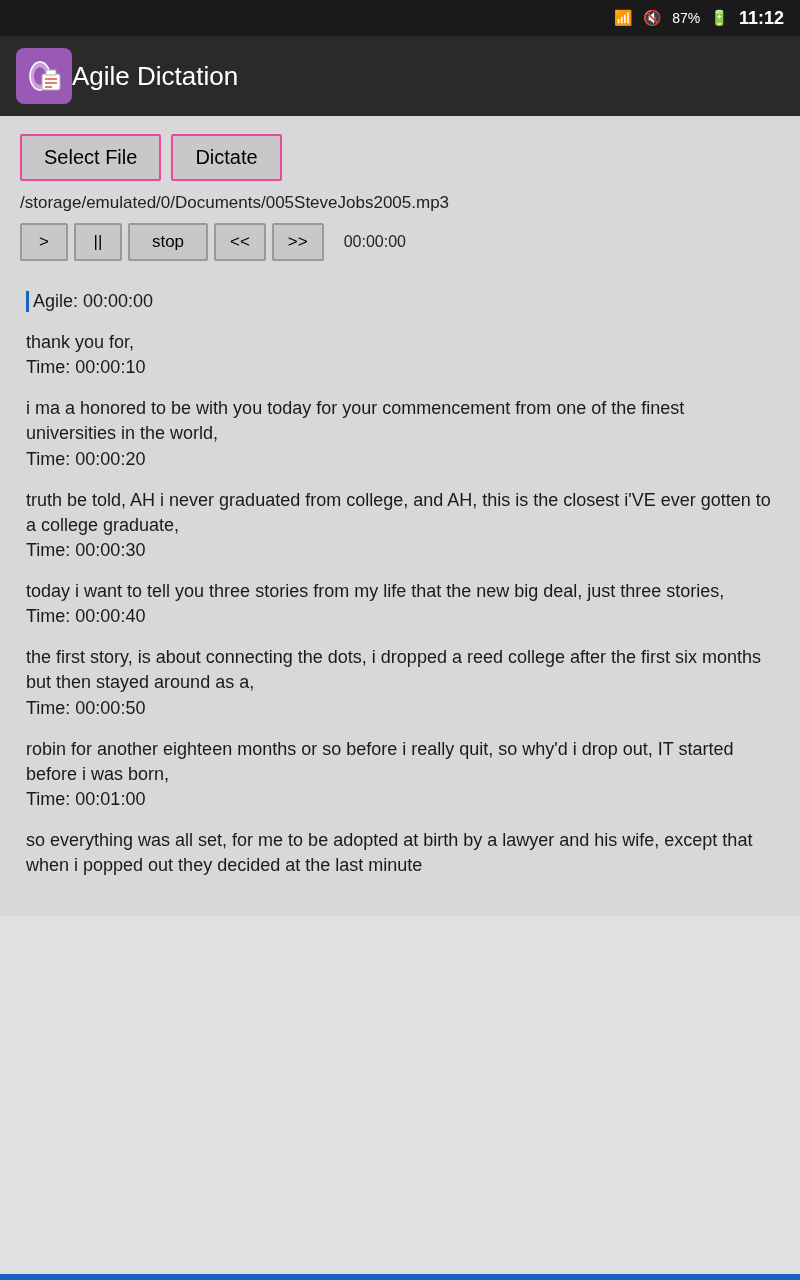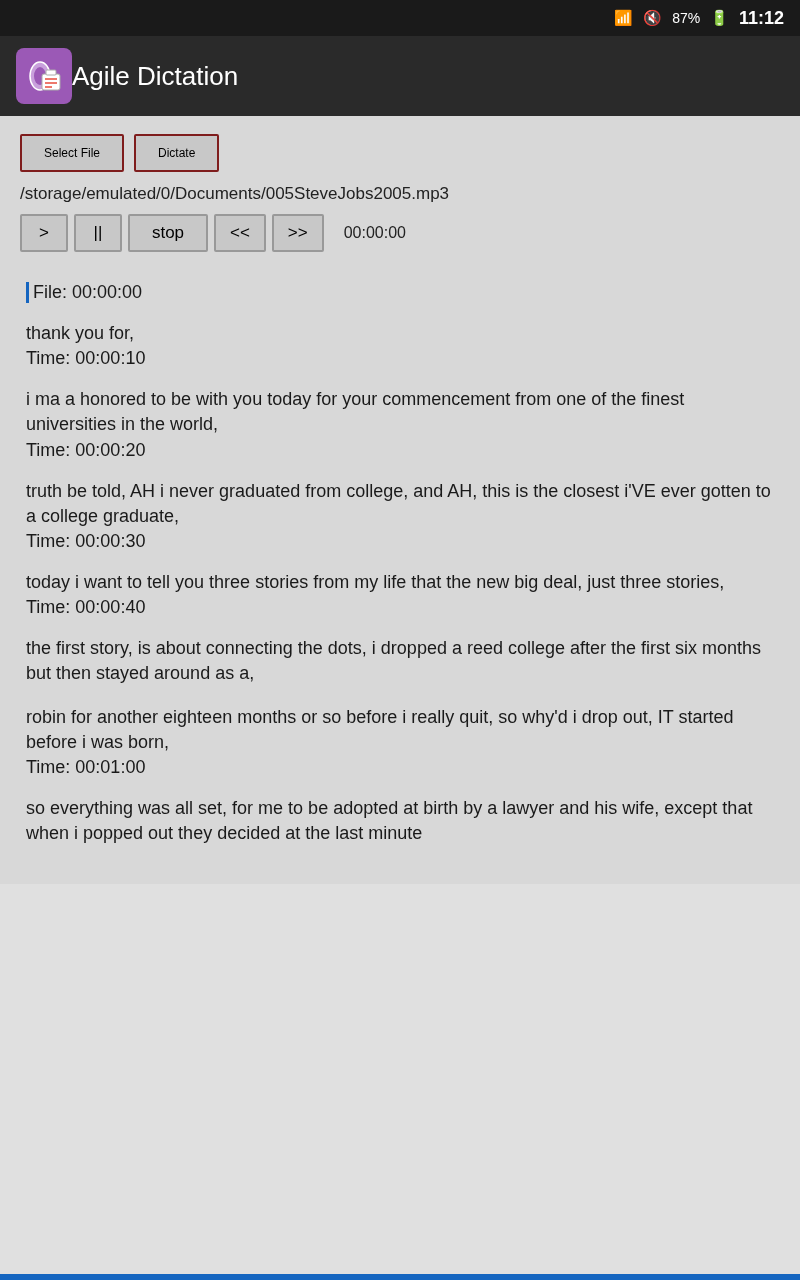"Select File" .toolbar-btn { border: 2px solid #7f1d1d -> 2px solid #ec4899; font-size: 12px -> 20px }
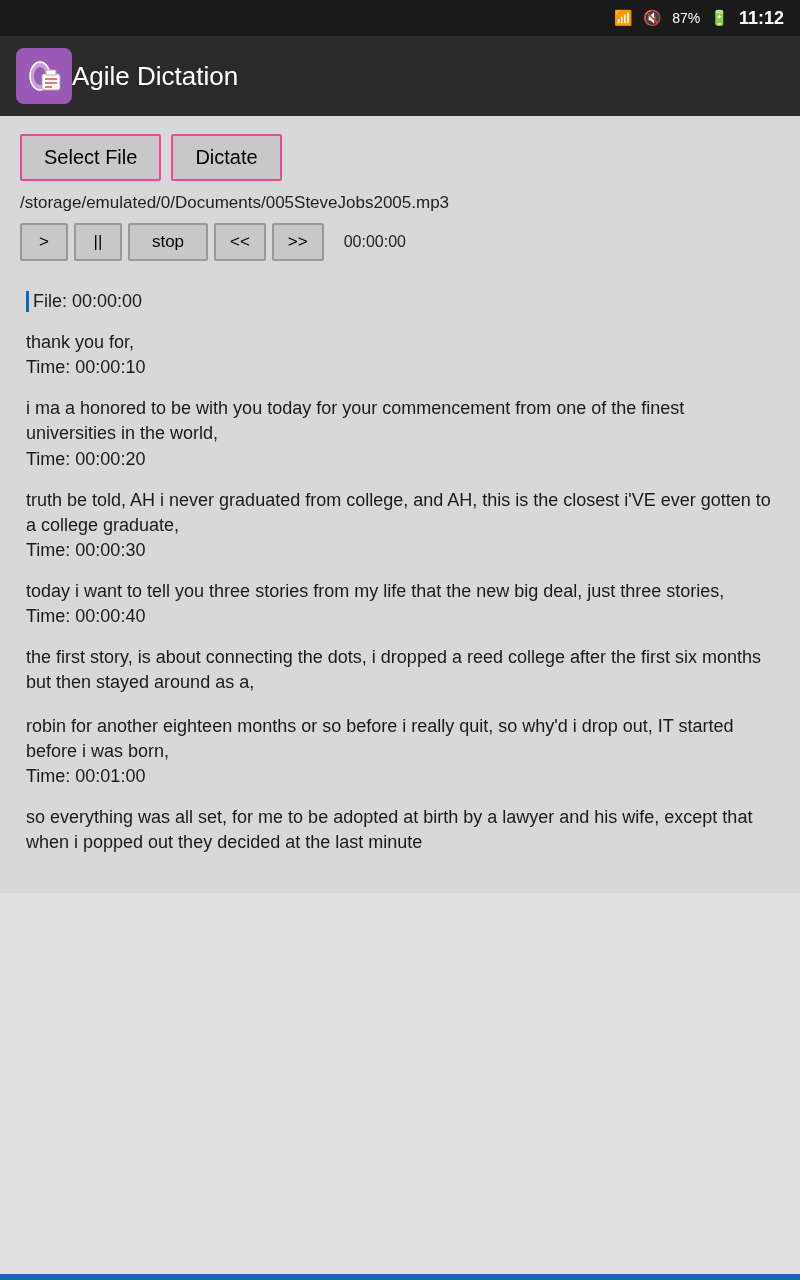"File: 00:00:00" div.transcript-time { text: File -> Agile }
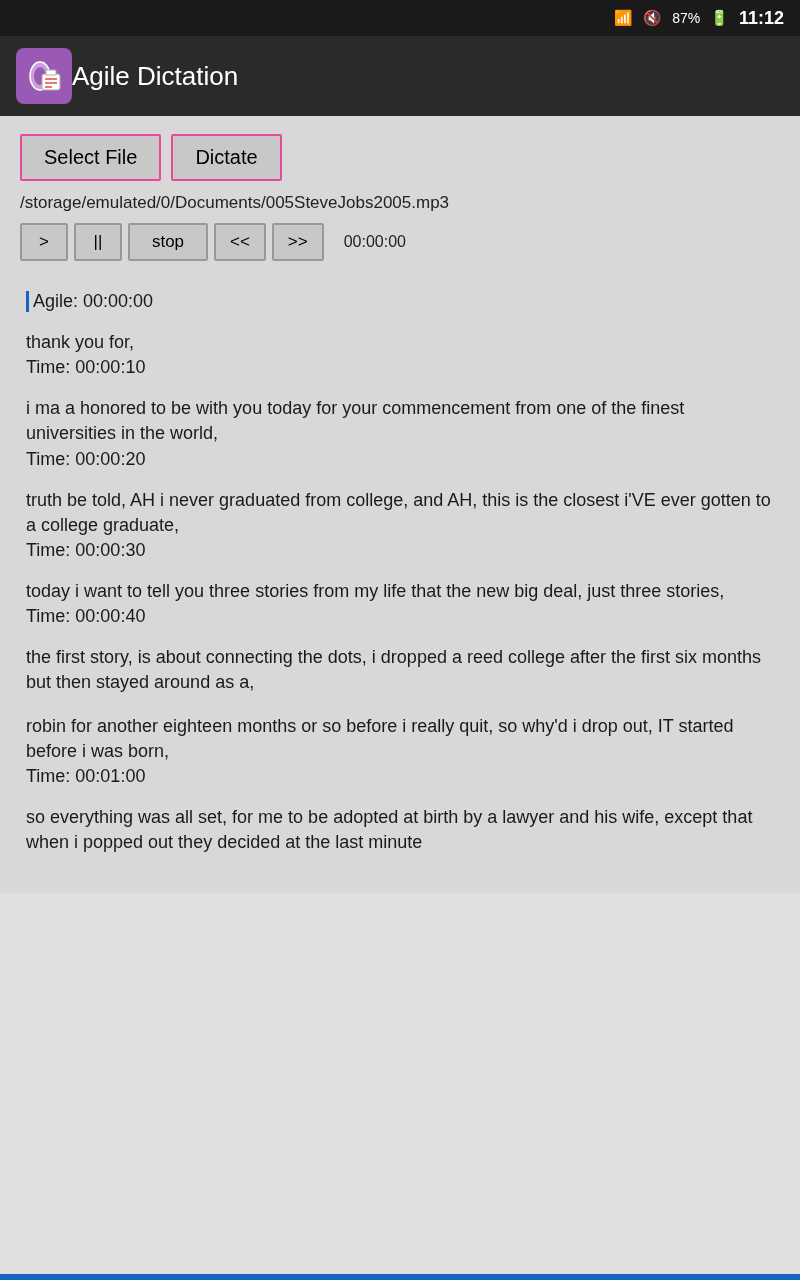"Time: 00:00:50" div.transcript-time { html: none -> <div>Time: 00:00:50</div> }
